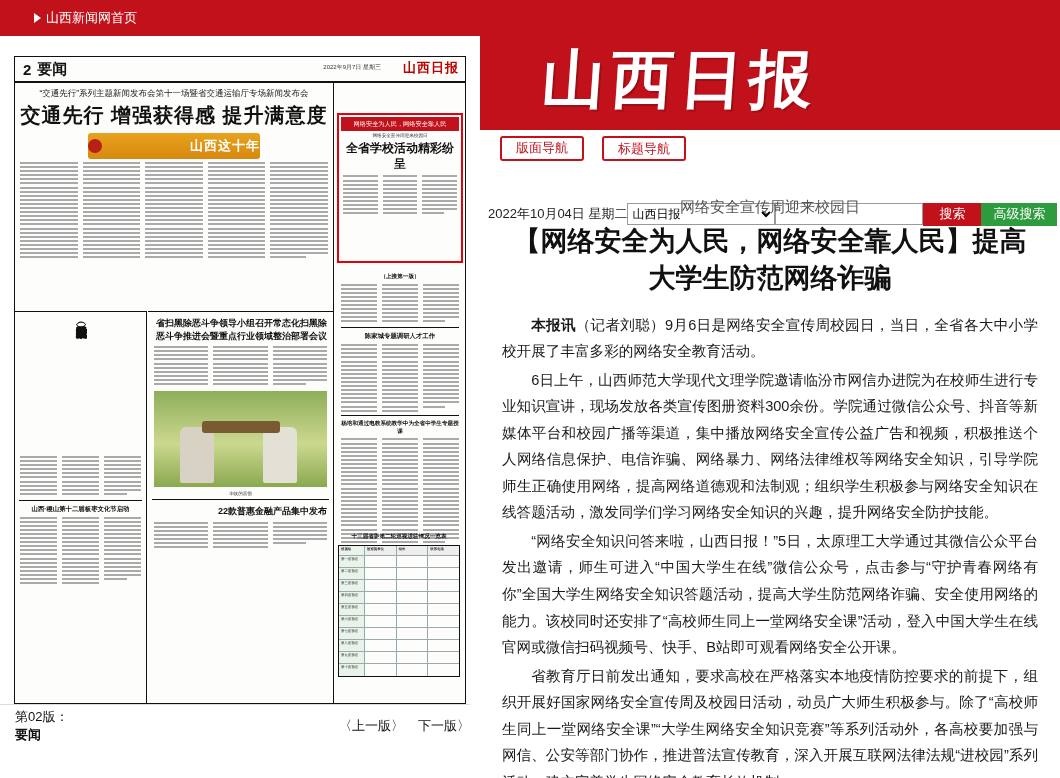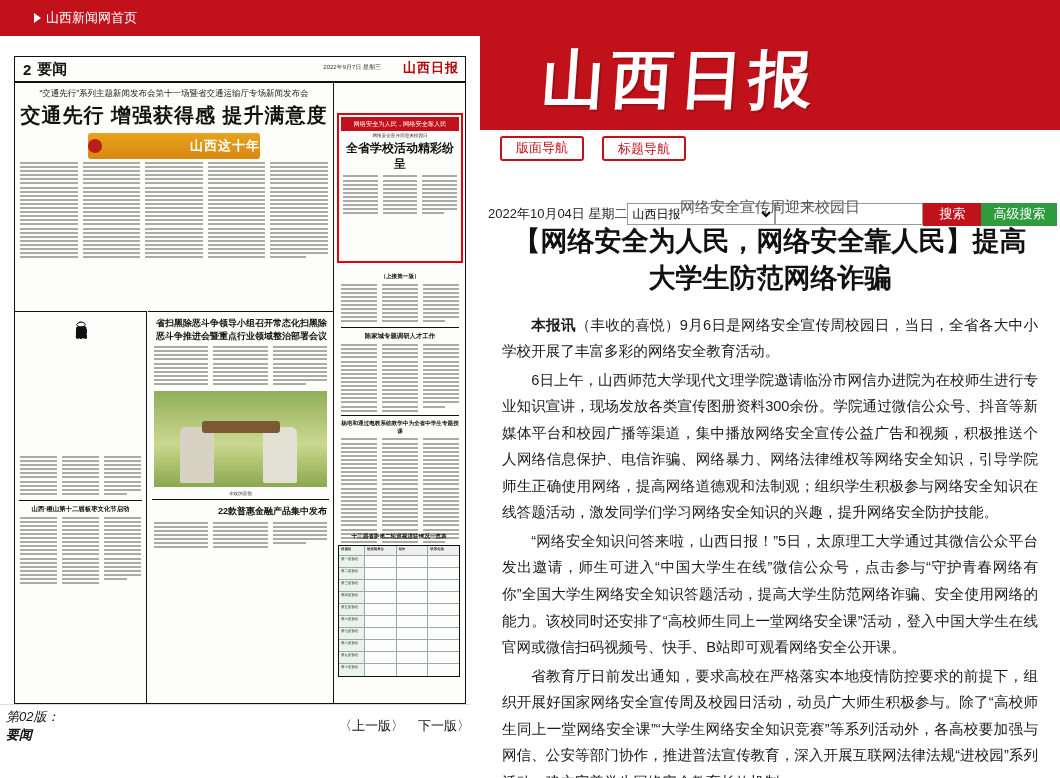"（丰收的喜悦）9月6日是网络安全宣传周校园日，当日，全省各大中小学校开展了丰富多" span { text: 丰收的喜悦 -> 记者刘聪 }
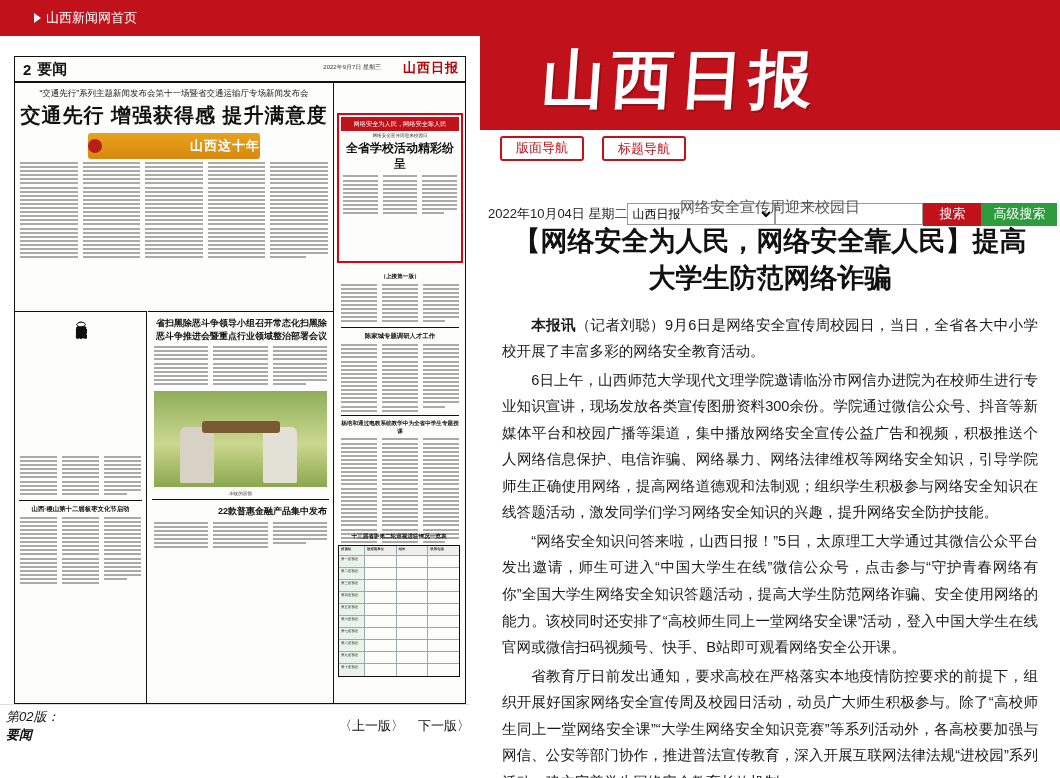"第02版：要闻" .bb-page { font-style: italic -> none; margin-left: 6px -> 15px }
